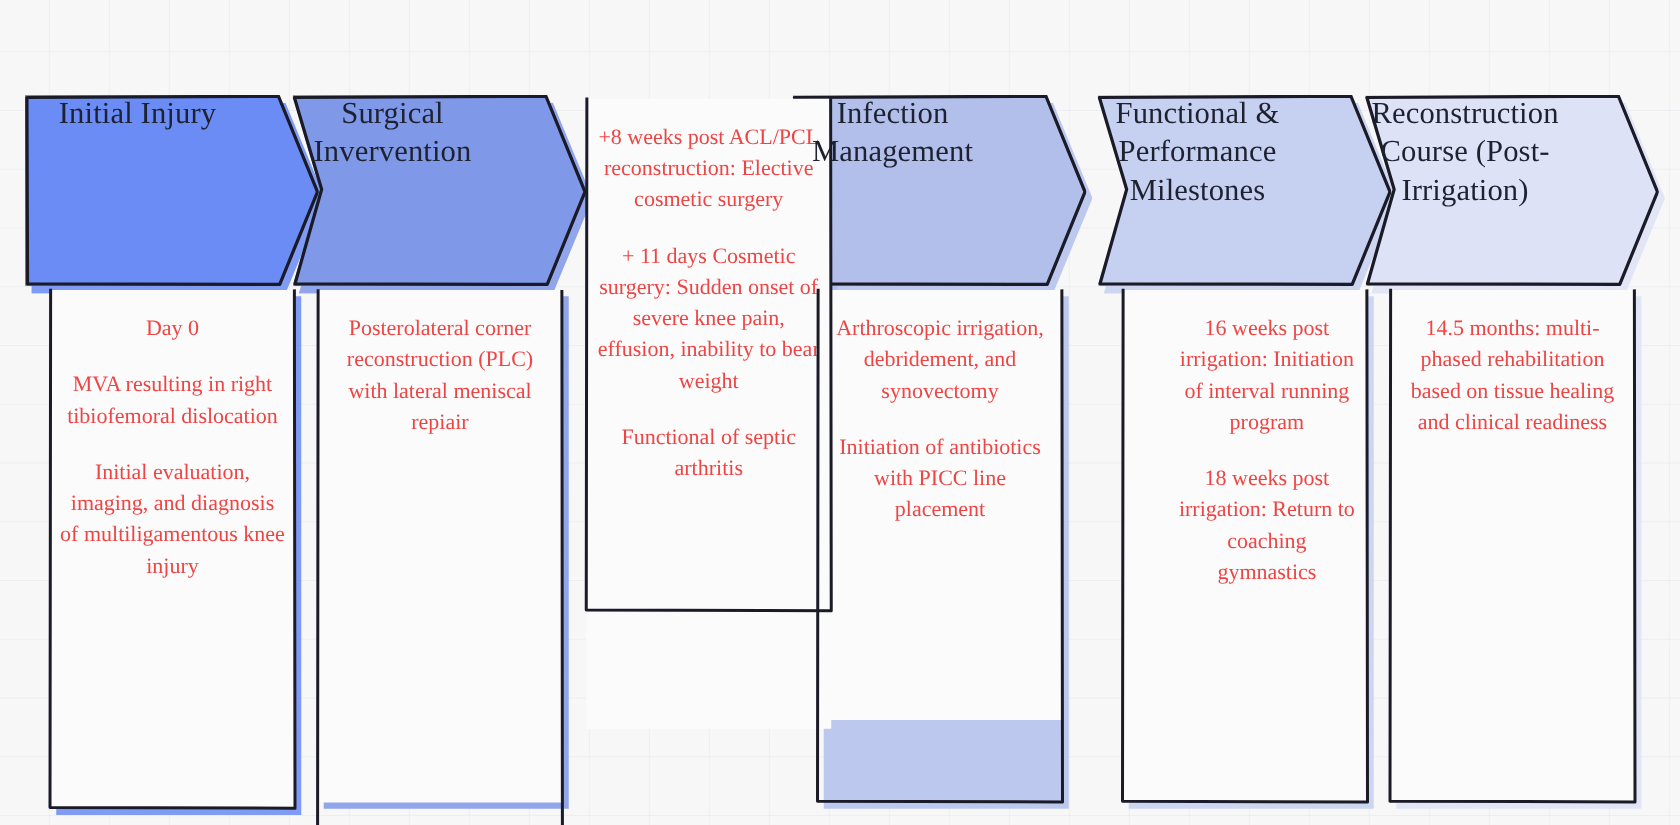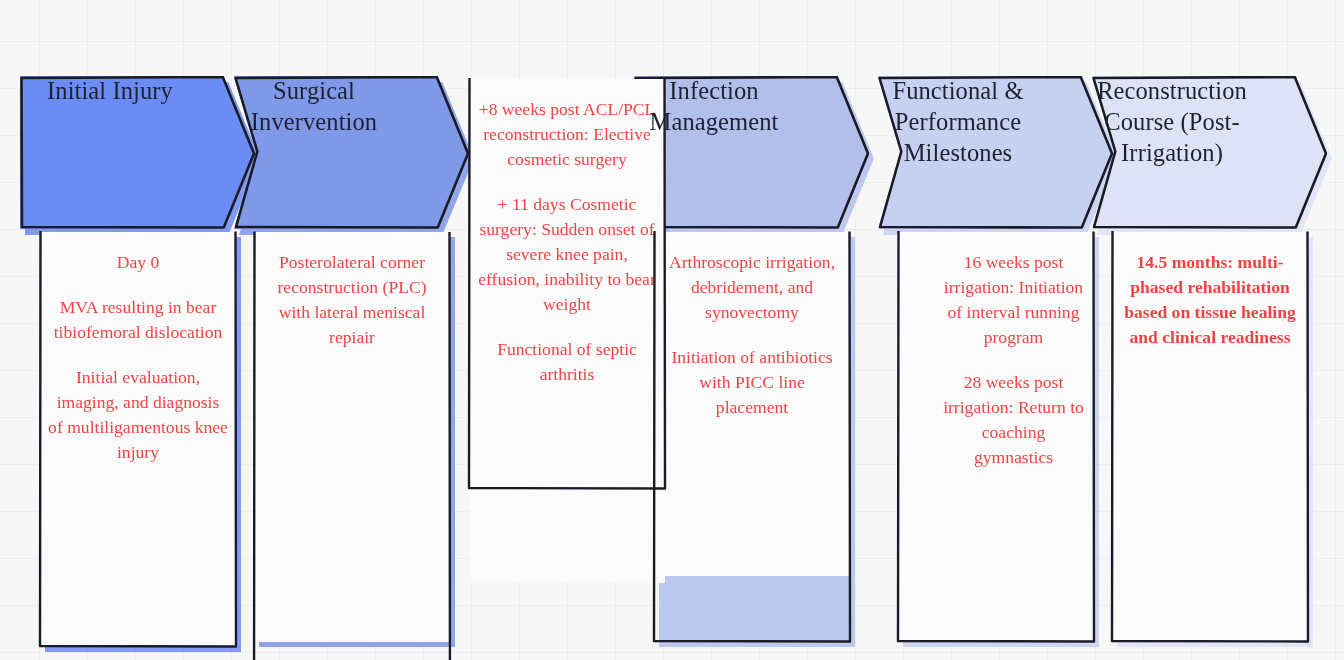"14.5 months: multi-phased rehabilitation" div.card-wrap { font-weight: bold -> none }
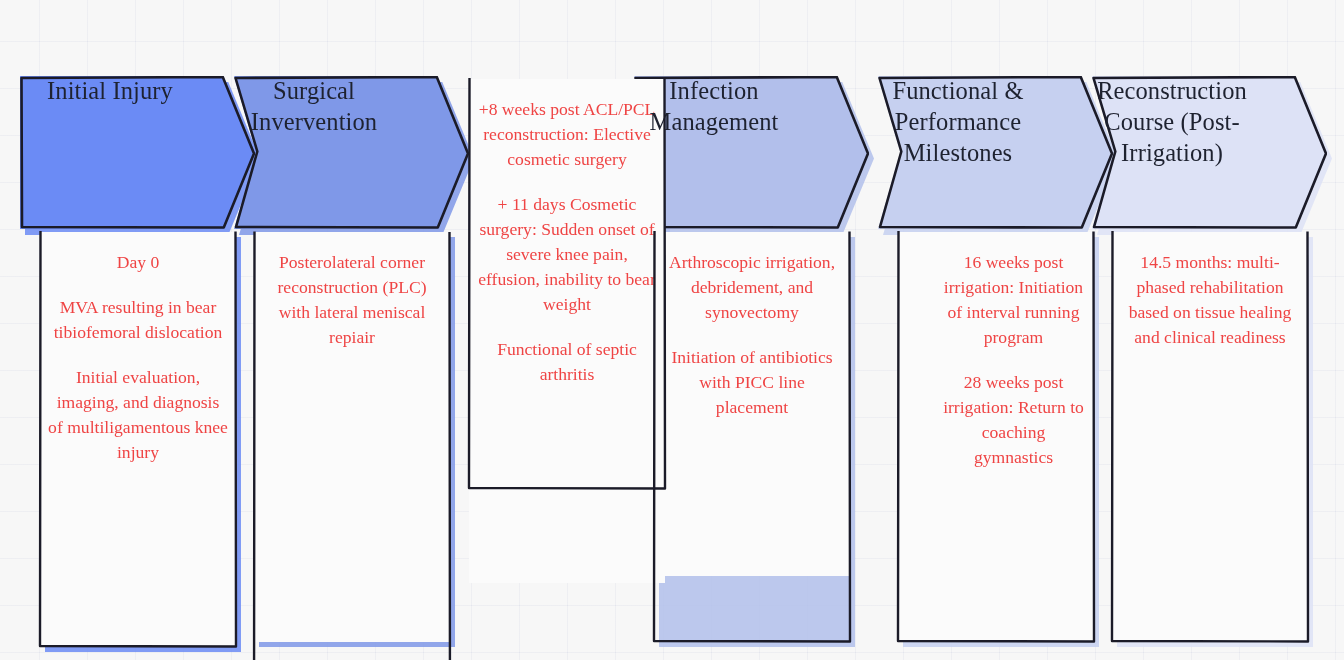"MVA resulting in bear tibiofemoral" p { text: bear -> right }
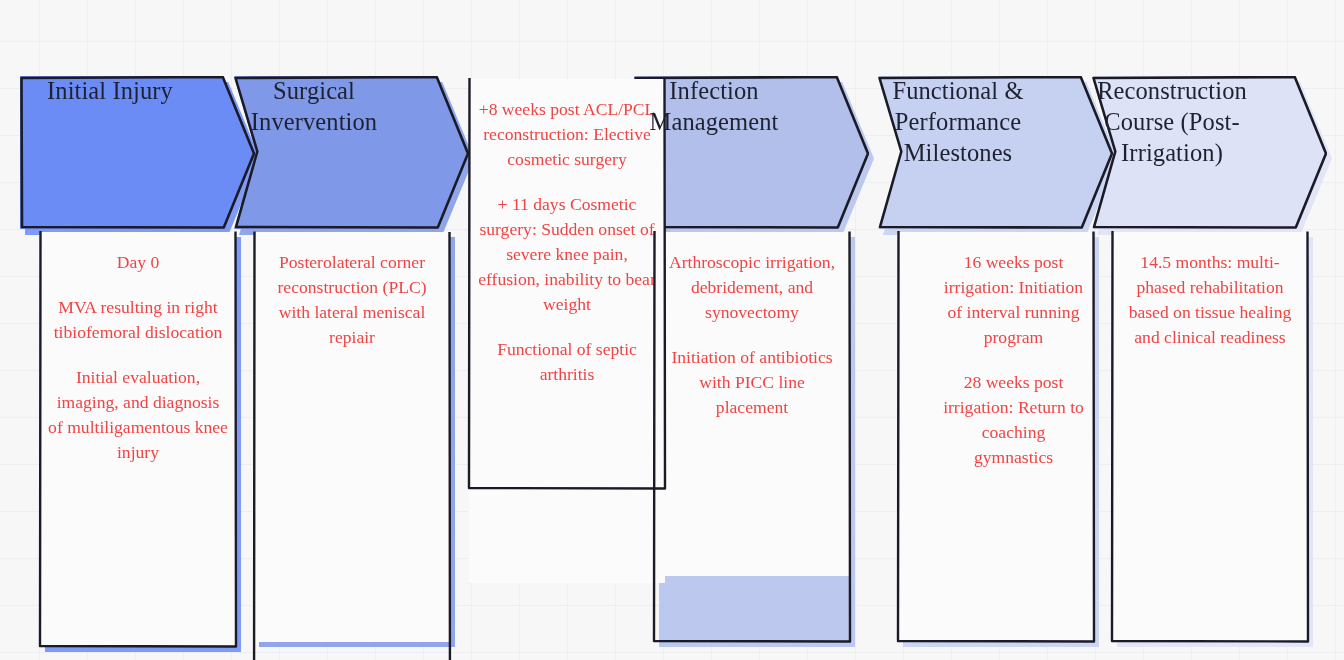"28 weeks post irrigation: Return" p { text: 28 -> 18 }
